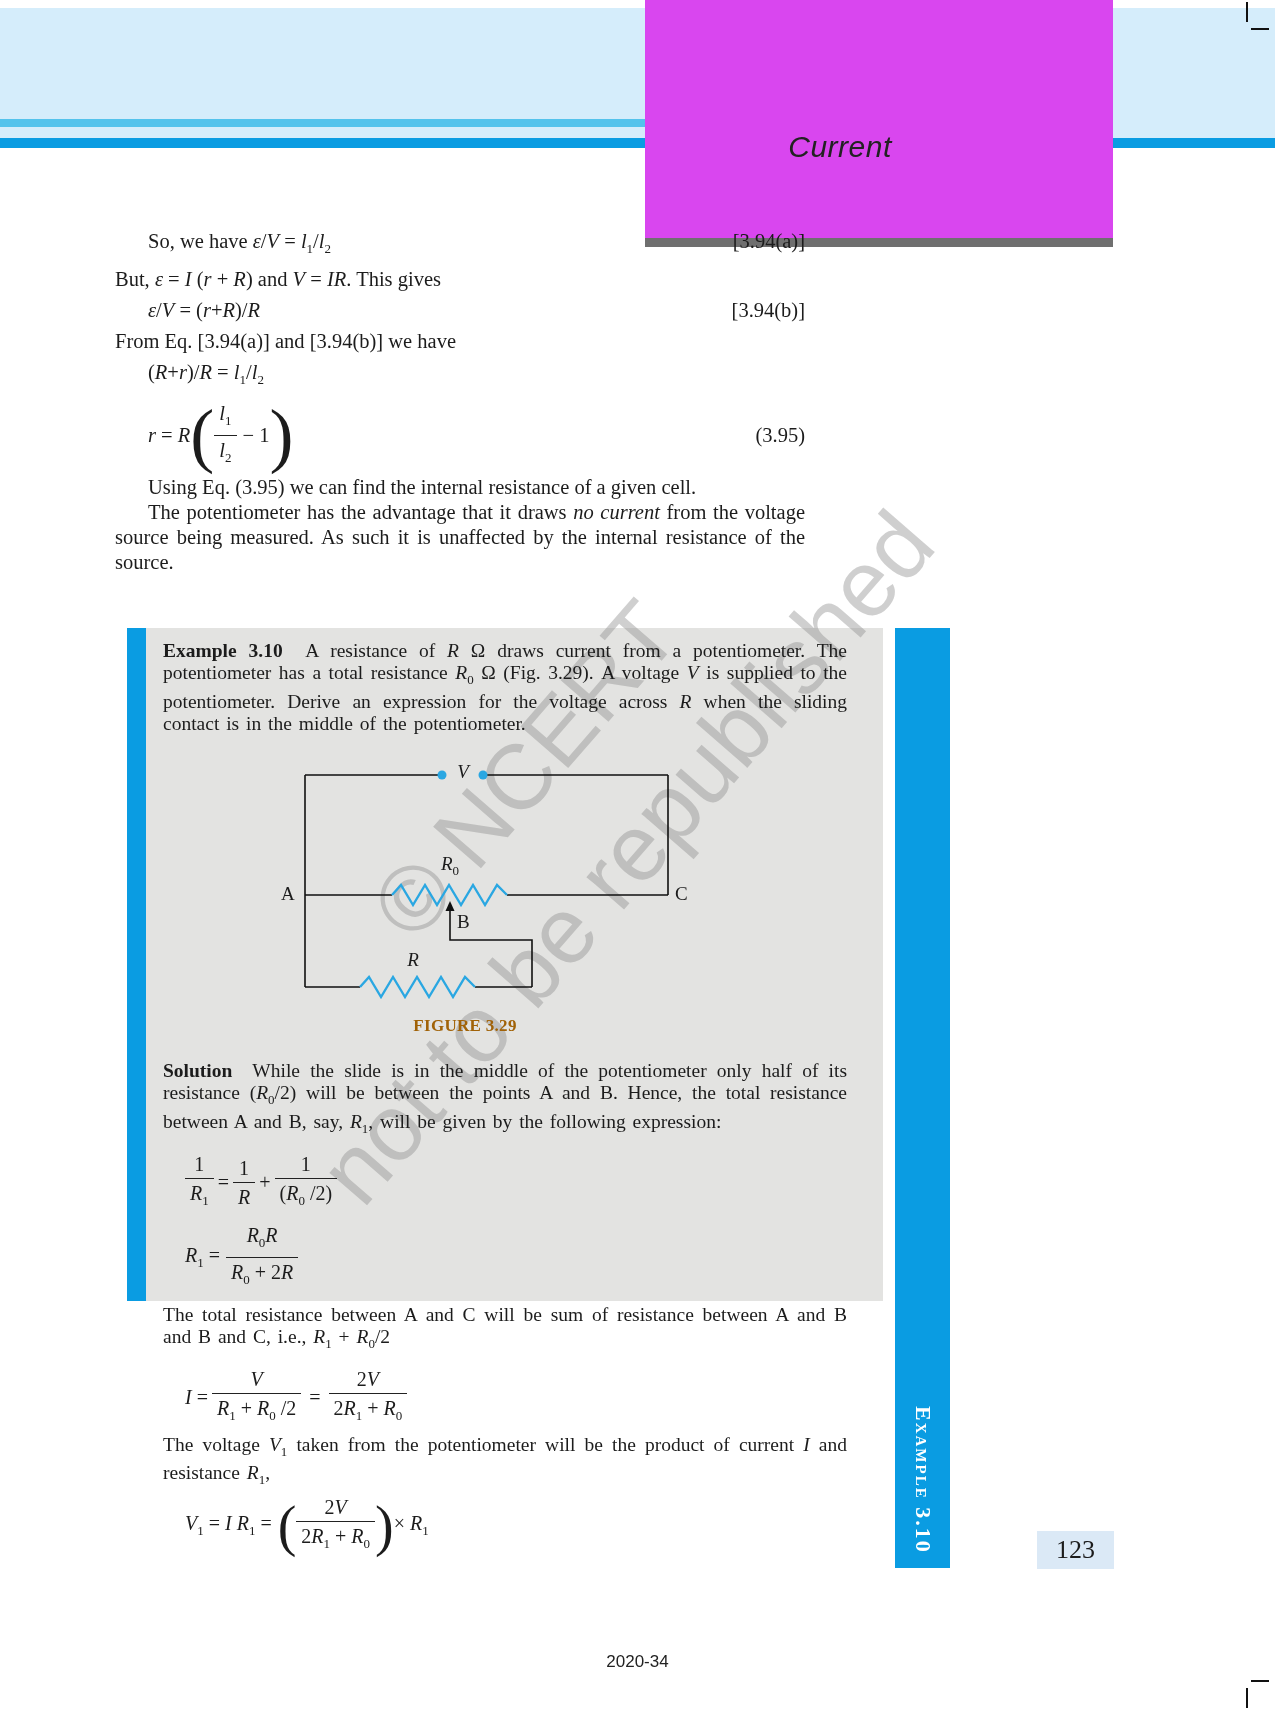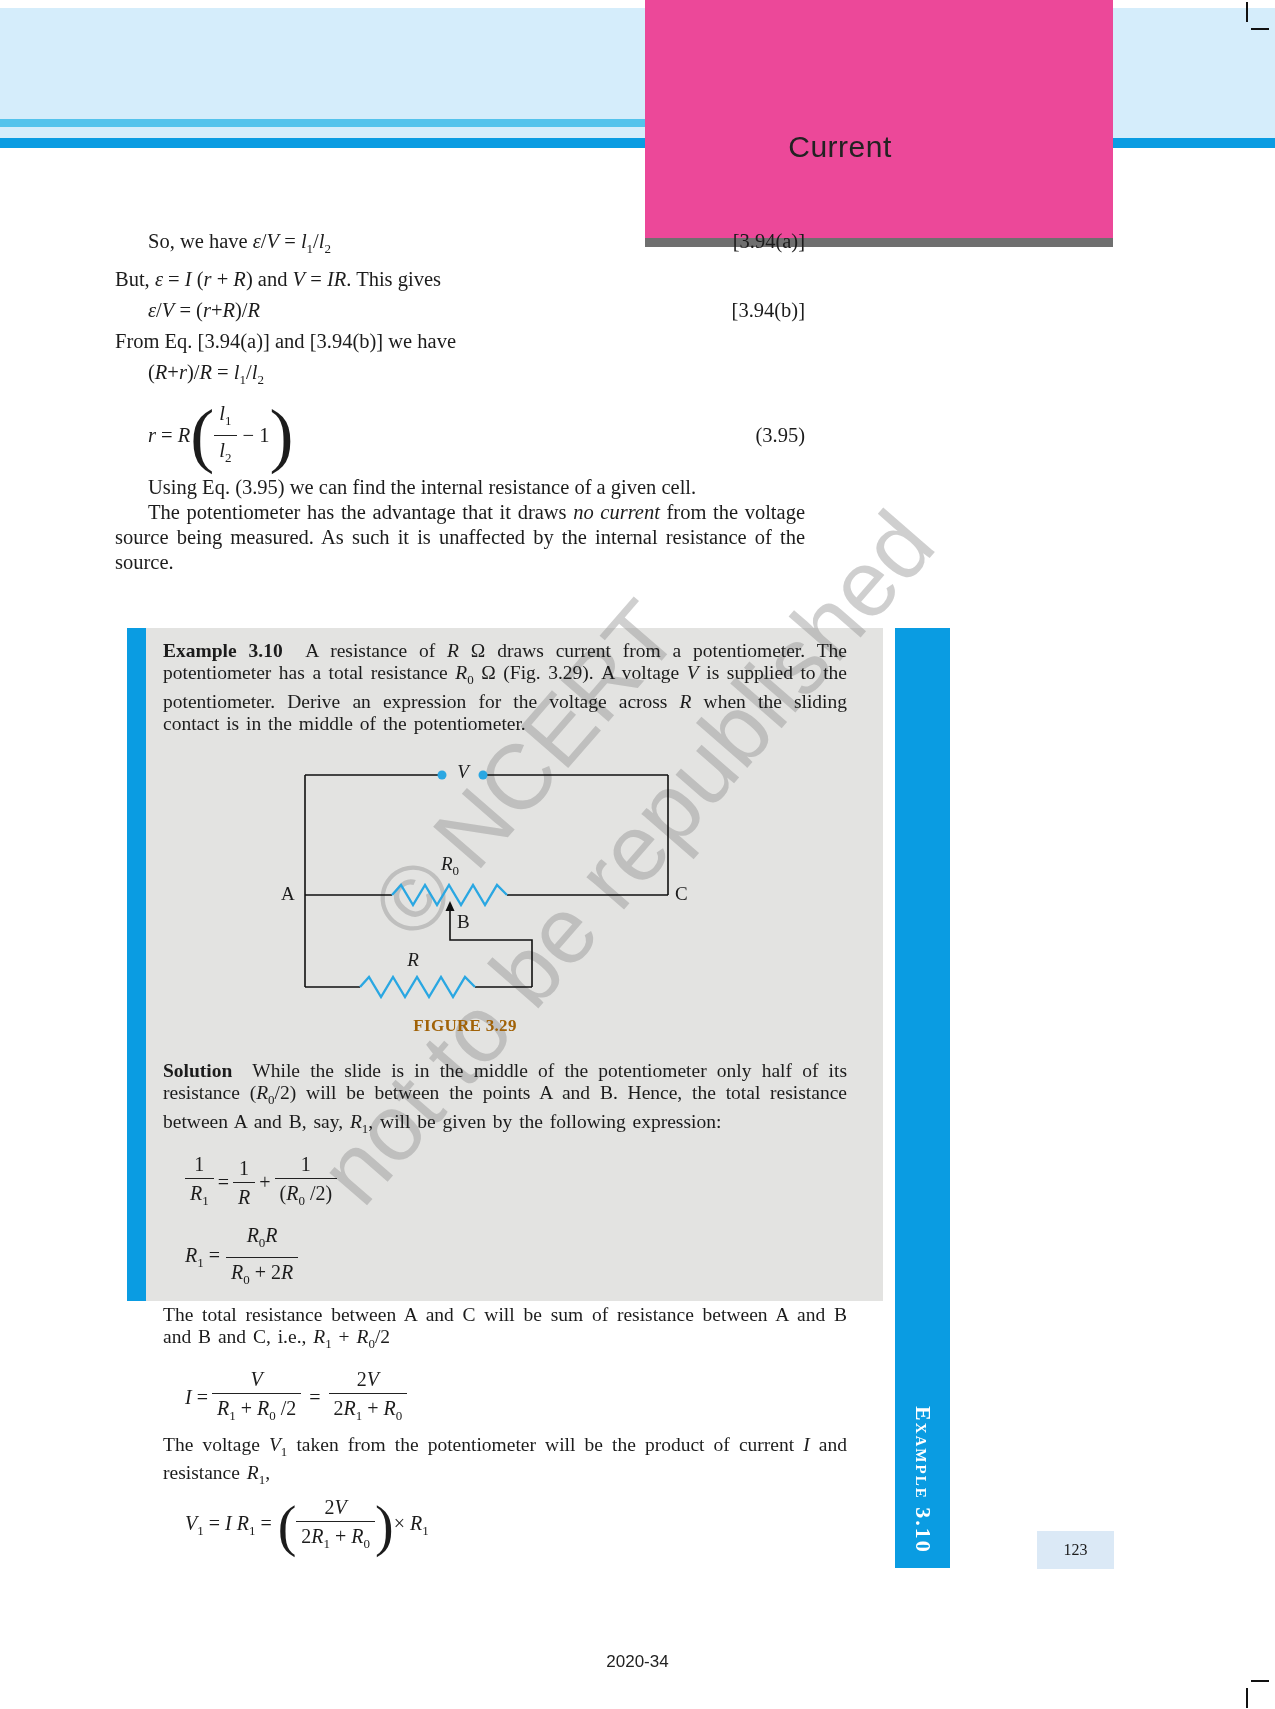"Current" .title-box { background: #ec4899 -> #d946ef; font-style: none -> italic }
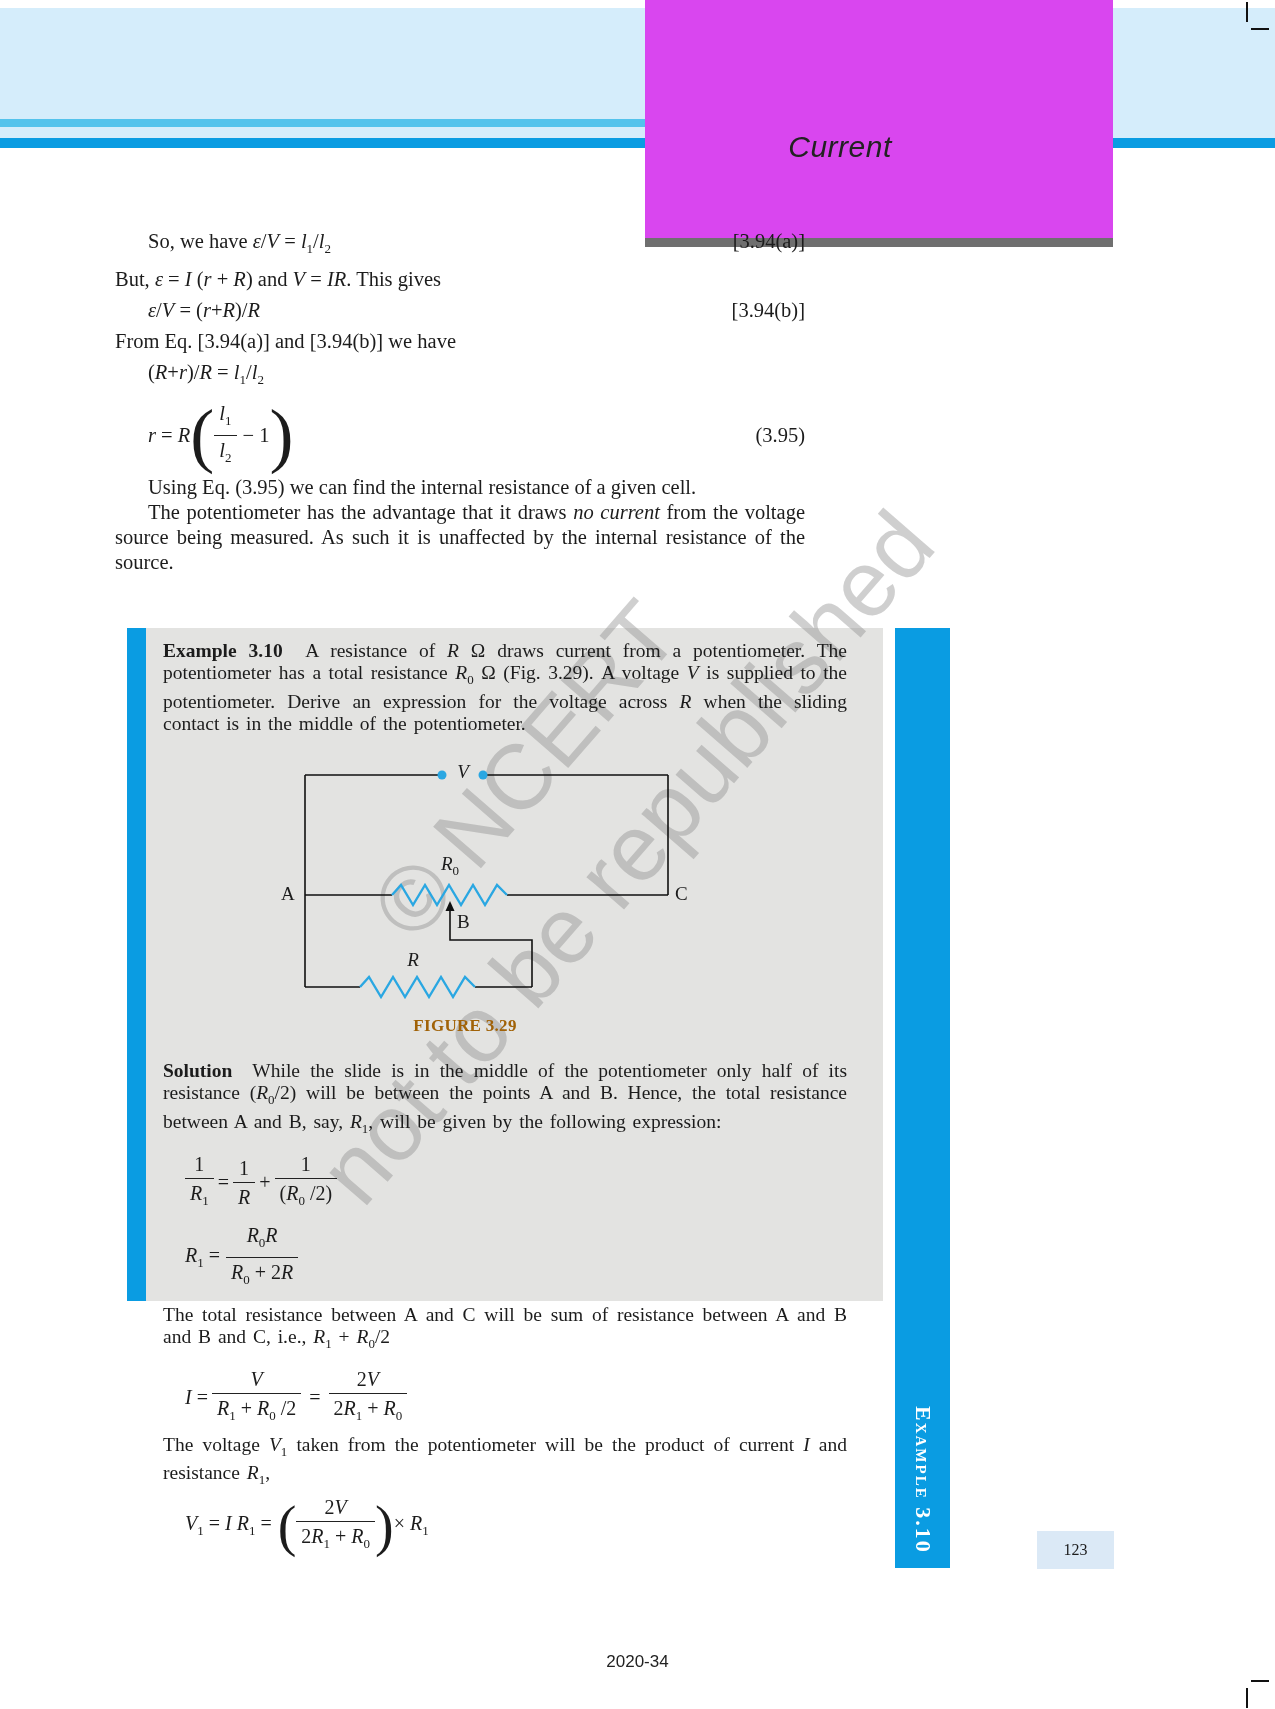"123" .pagenum { font-size: 16px -> 26px }
